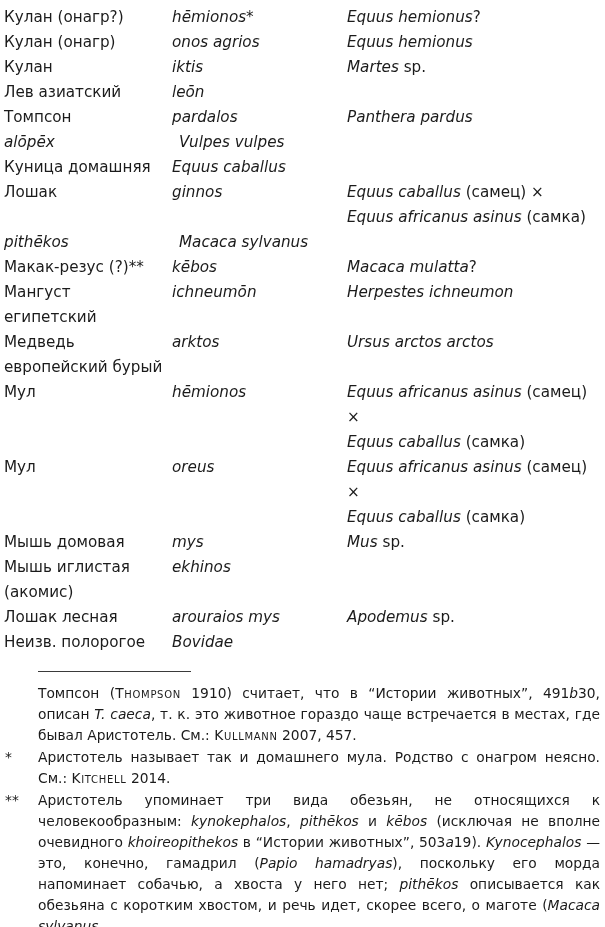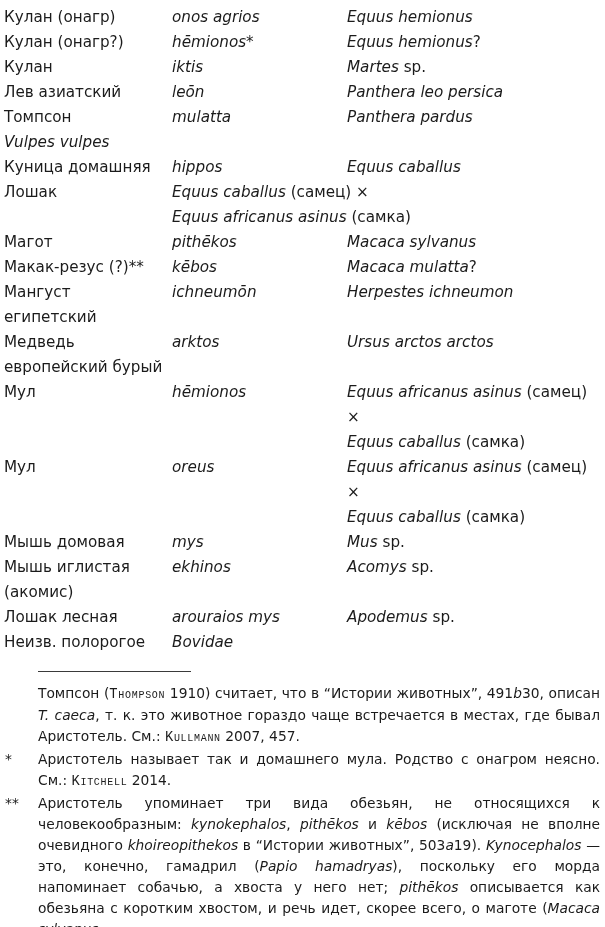"Кулан (онагр)" div.t-row { order: before "Кулан (онагр?)" -> after "Кулан (онагр?)" }
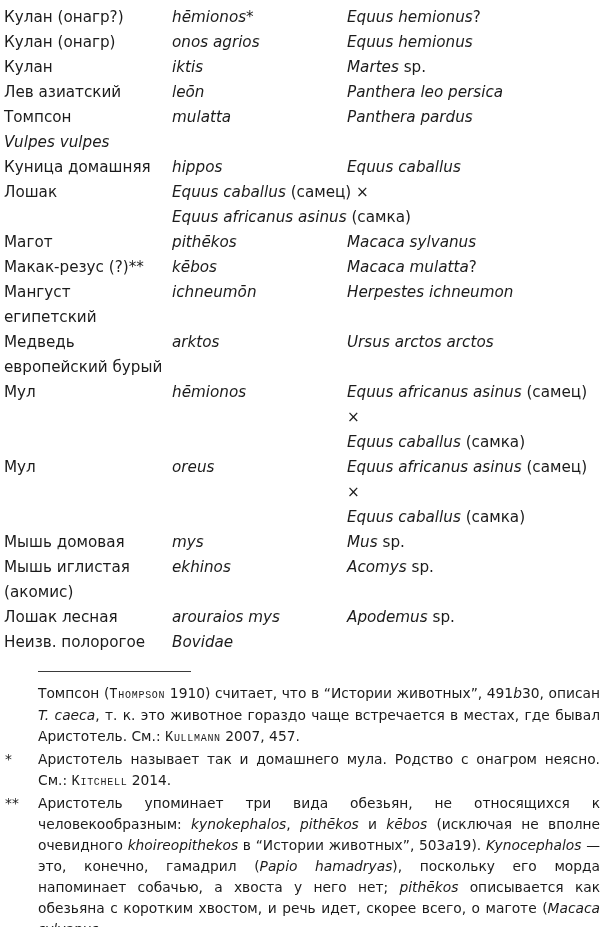"Panthera leo persica" div.c3 { html: <div><span>Panthera leo persica</span></div> -> none }
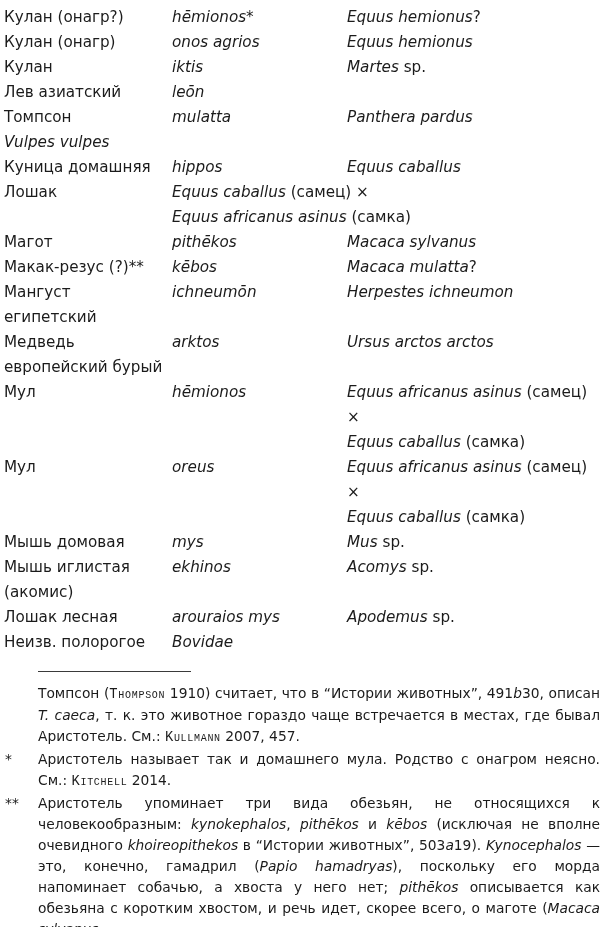"mulatta" span.seg-i { text: mulatta -> pardalos }
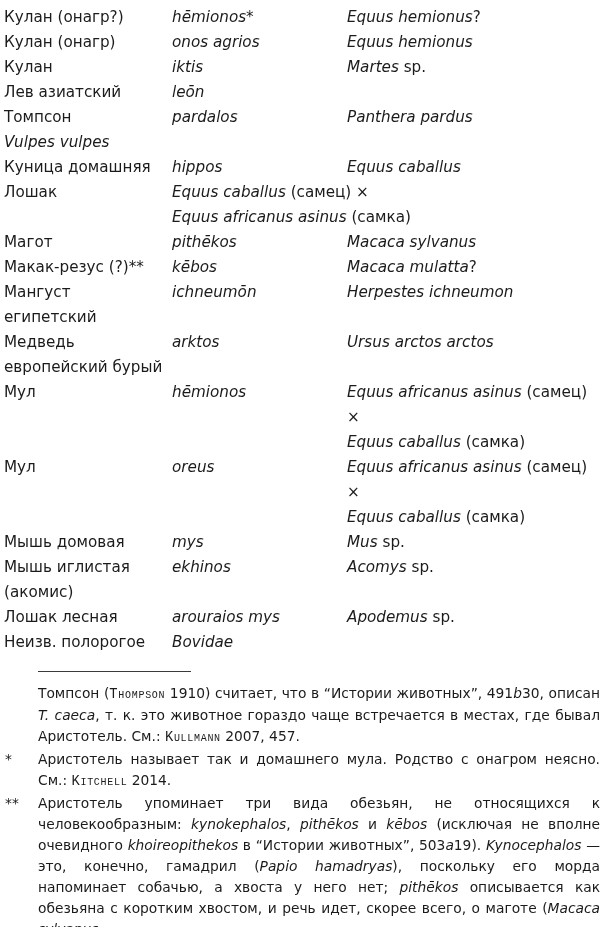"alōpēx" div.c2 { html: none -> <div><span>alōpēx</span></div> }
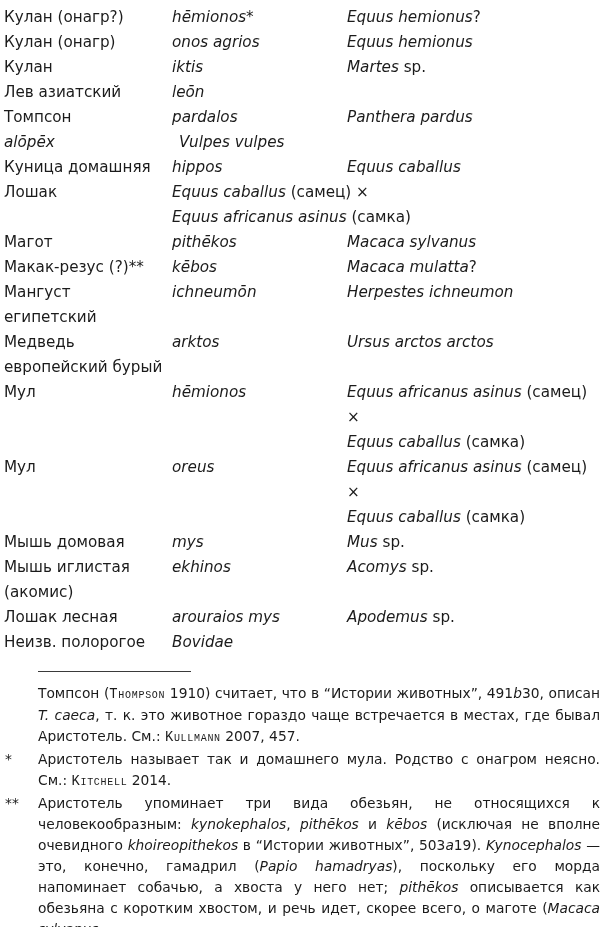"hippos" div.c2 { html: <div><span>hippos</span></div> -> none }
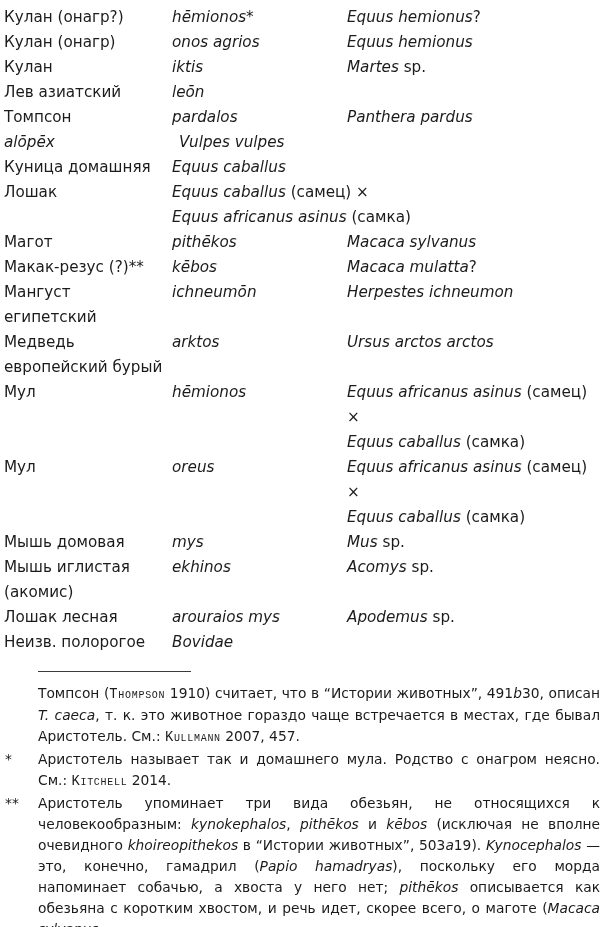"ginnos" div.c2 { html: none -> <div><span>ginnos</span></div> }
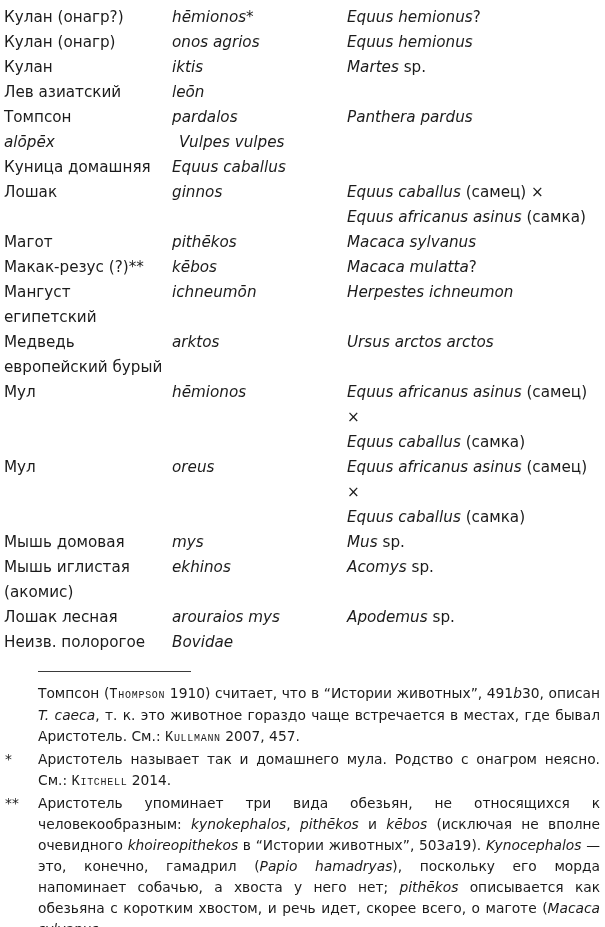"Магот" div.c1 { html: <div><span>Магот</span></div> -> none }
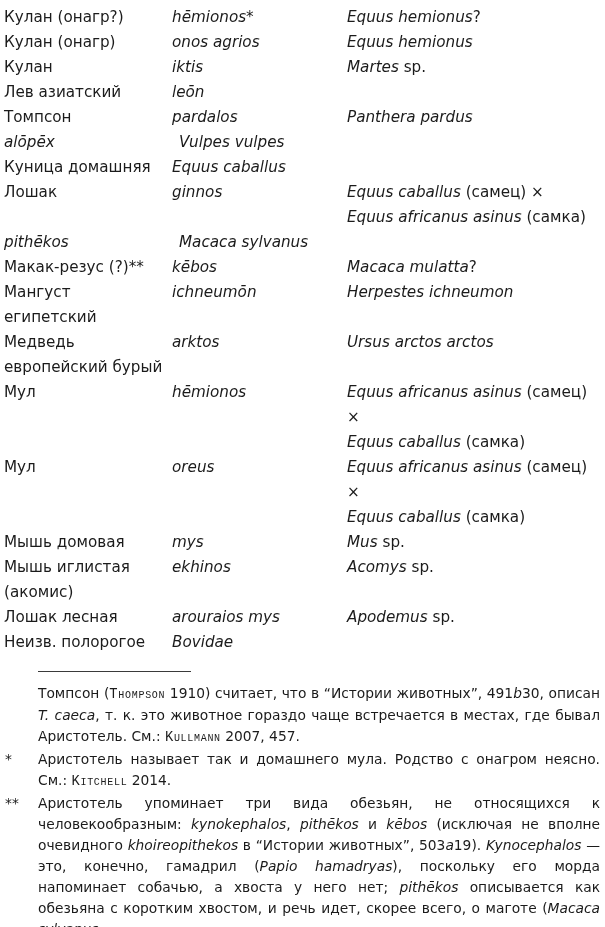"Acomys sp." div.c3 { html: <div><span>Acomys</span><span> sp.</span></div> -> none }
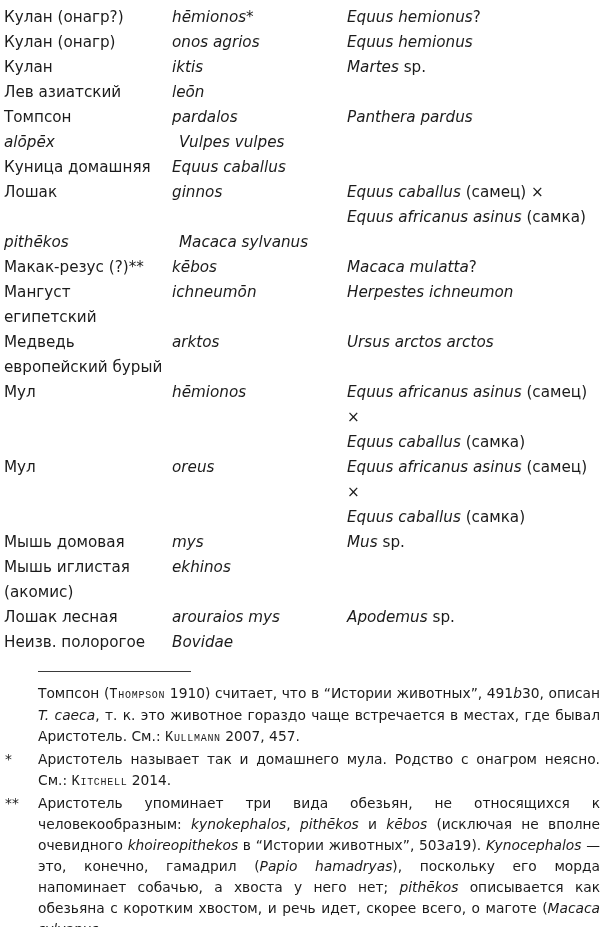"Thompson" .seg-sc { font-family: Liberation Mono, monospace -> none }
